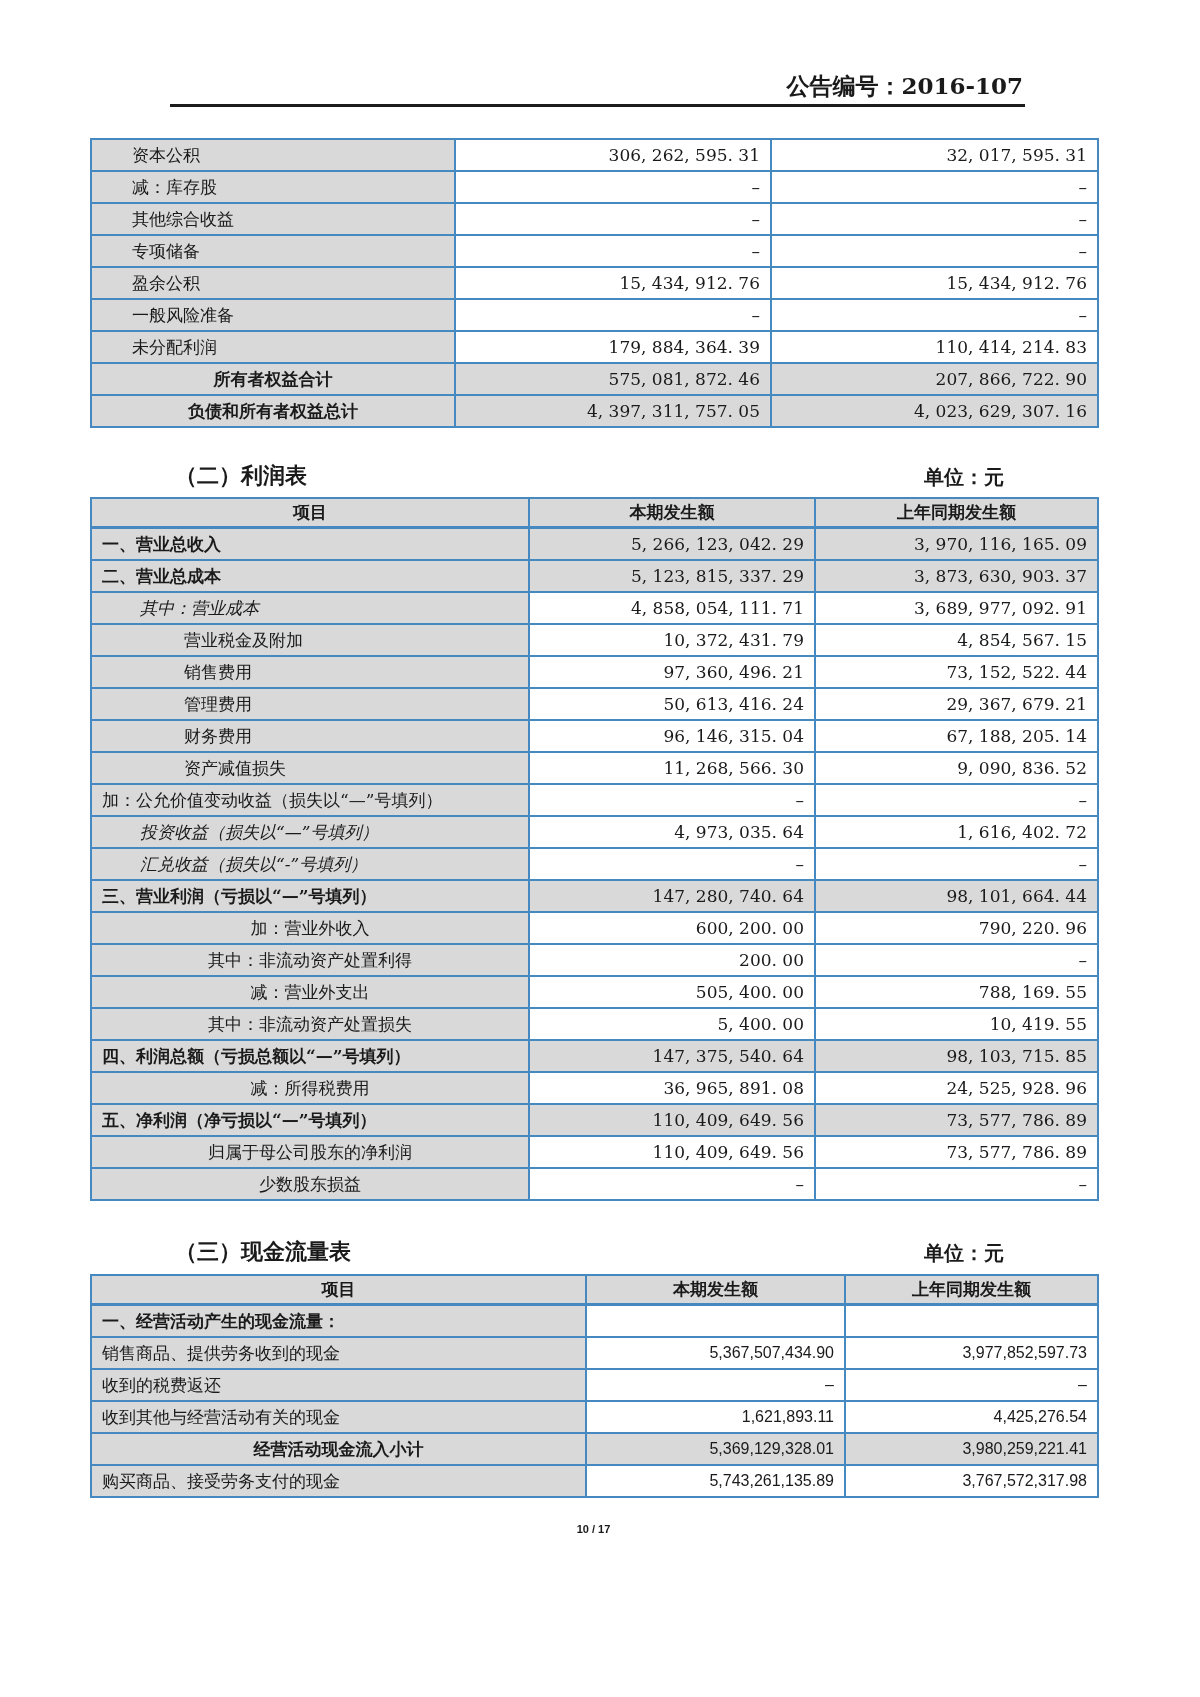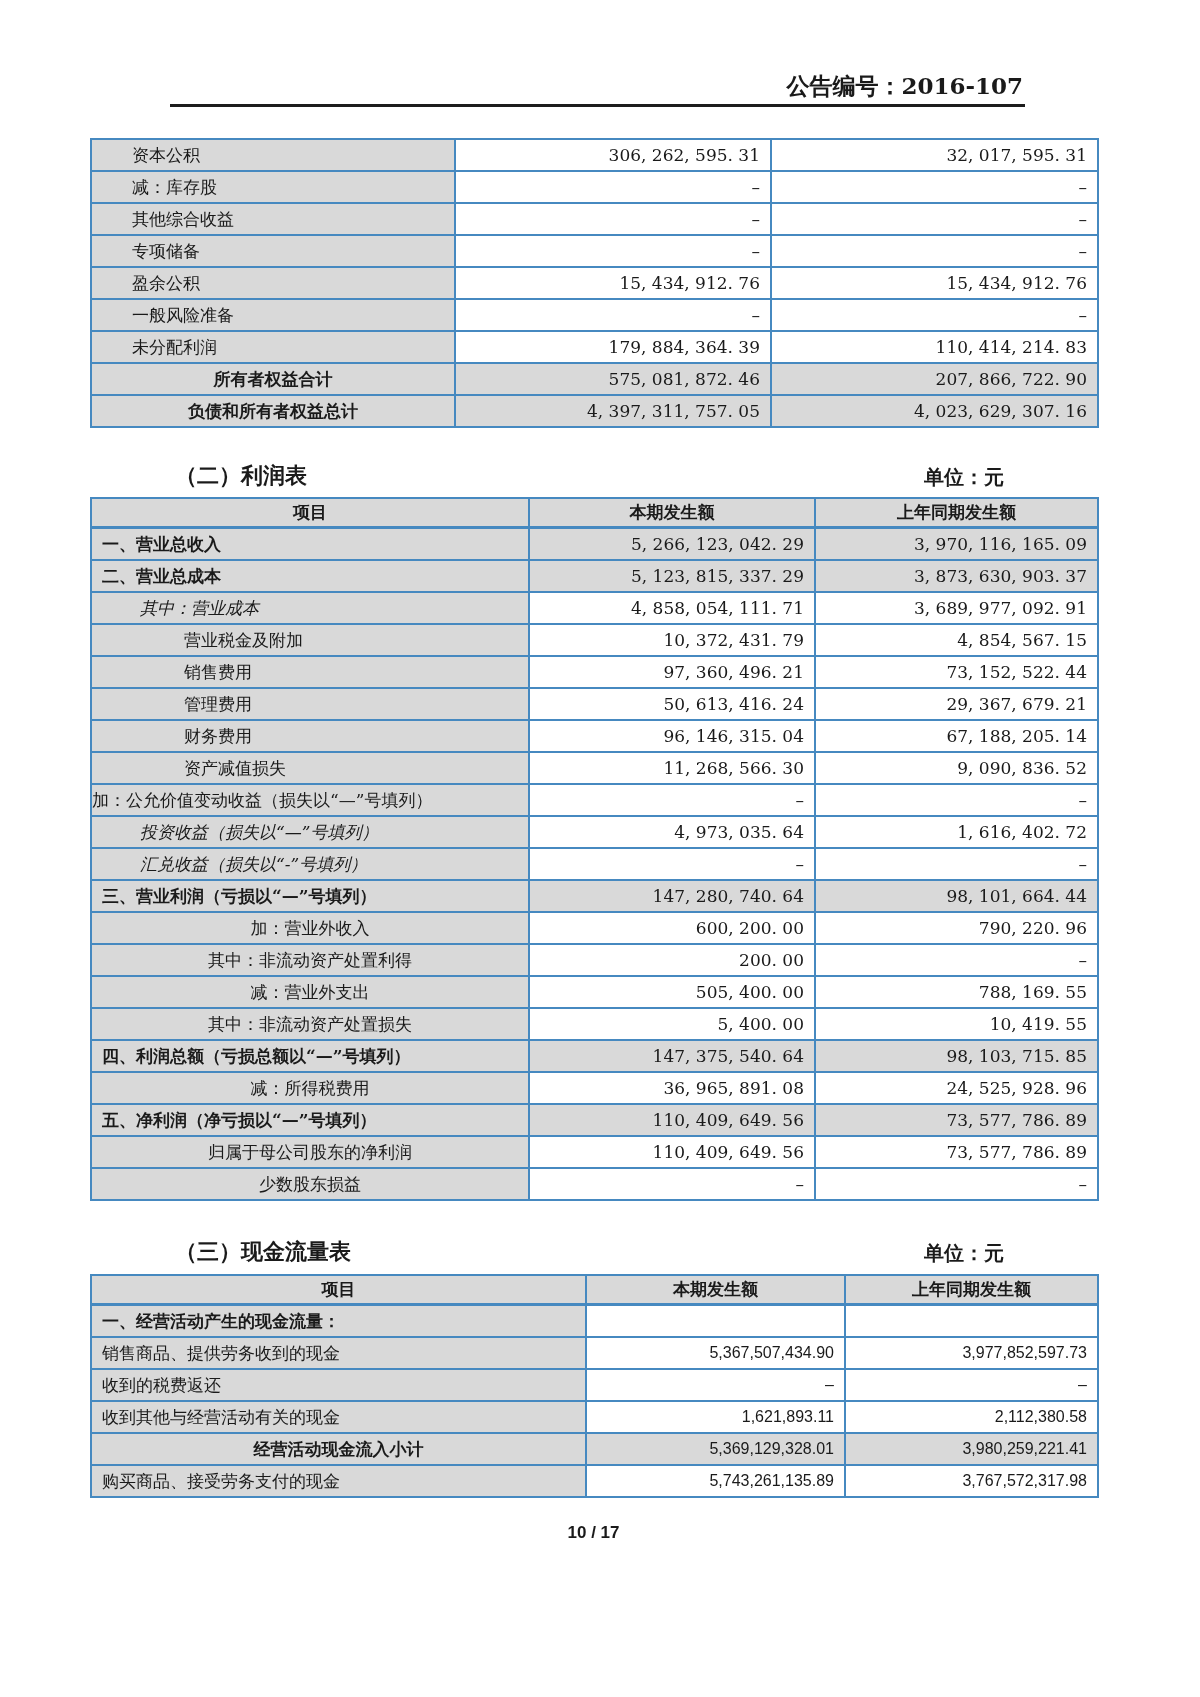"加：公允价值变动收益（损失以“—”号填列）" .ind14 { padding-left: 0 -> 10px }
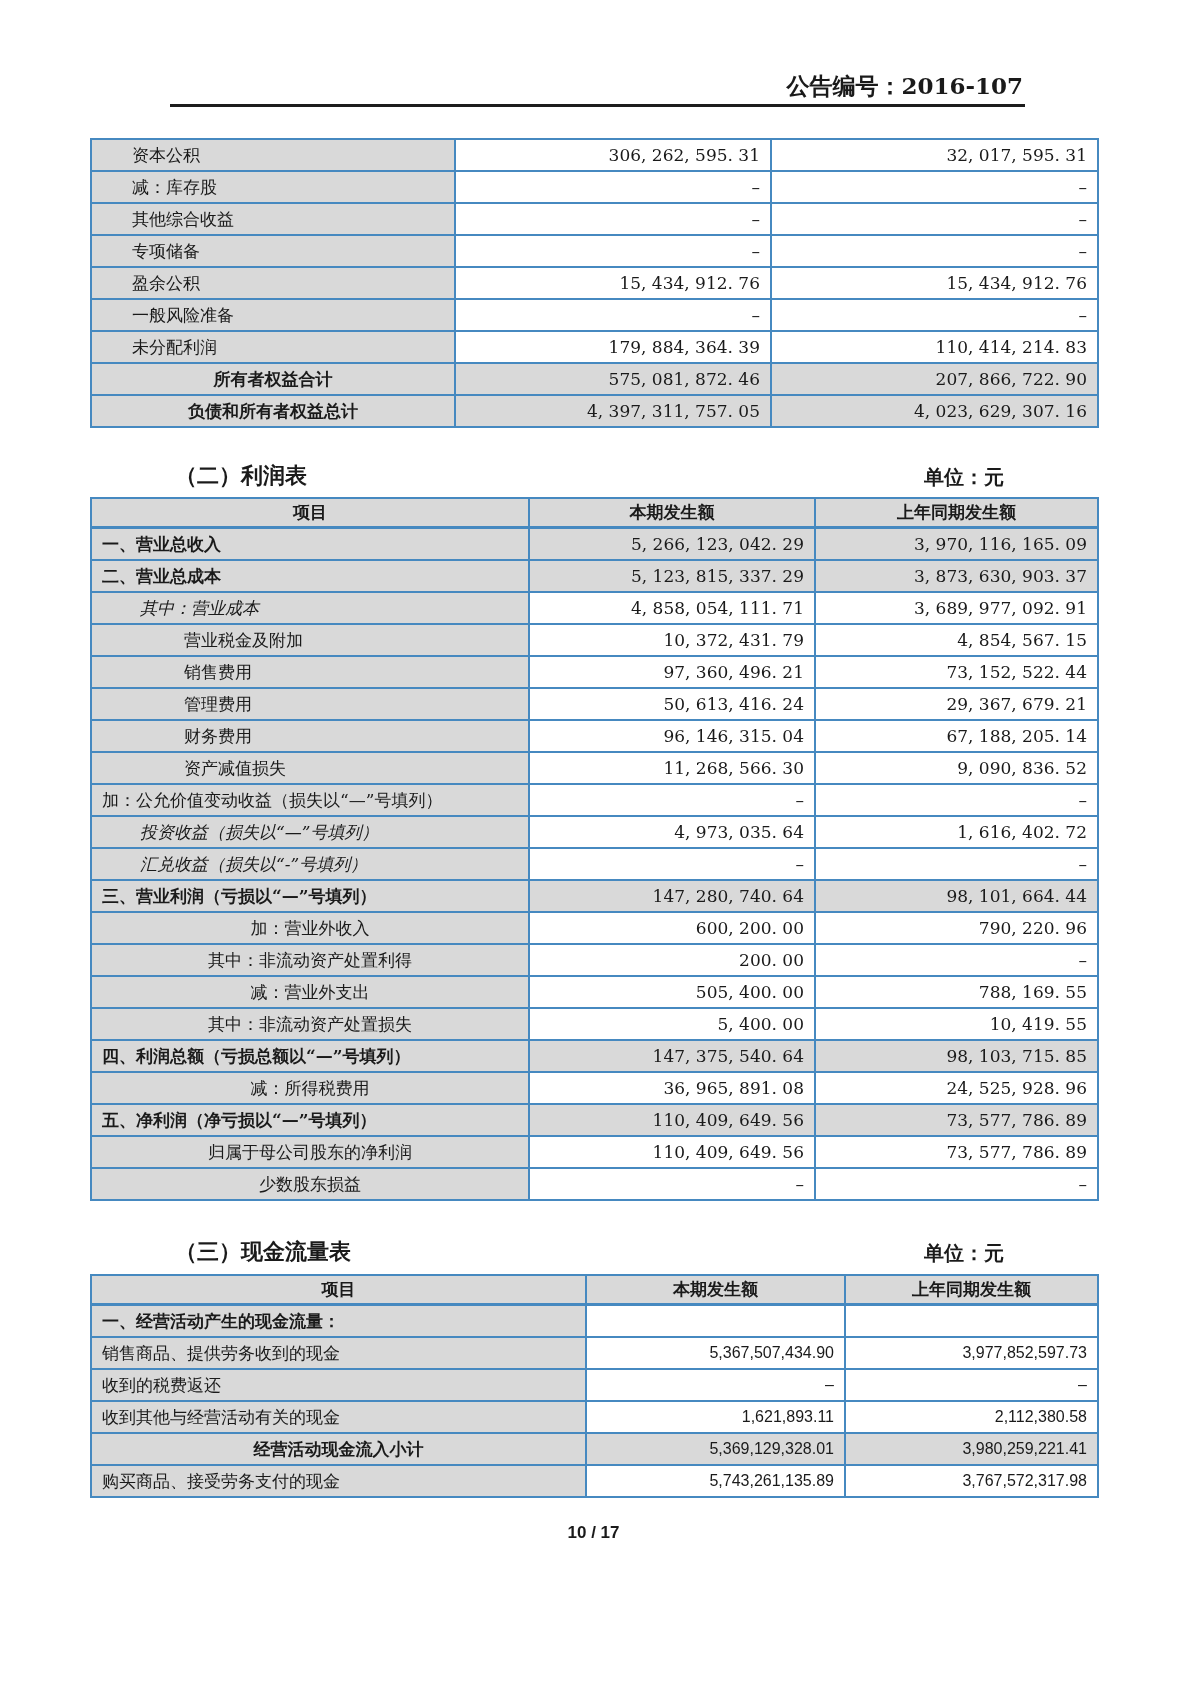"2,112,380.58" td.num { text: 2,112,380.58 -> 4,425,276.54 }
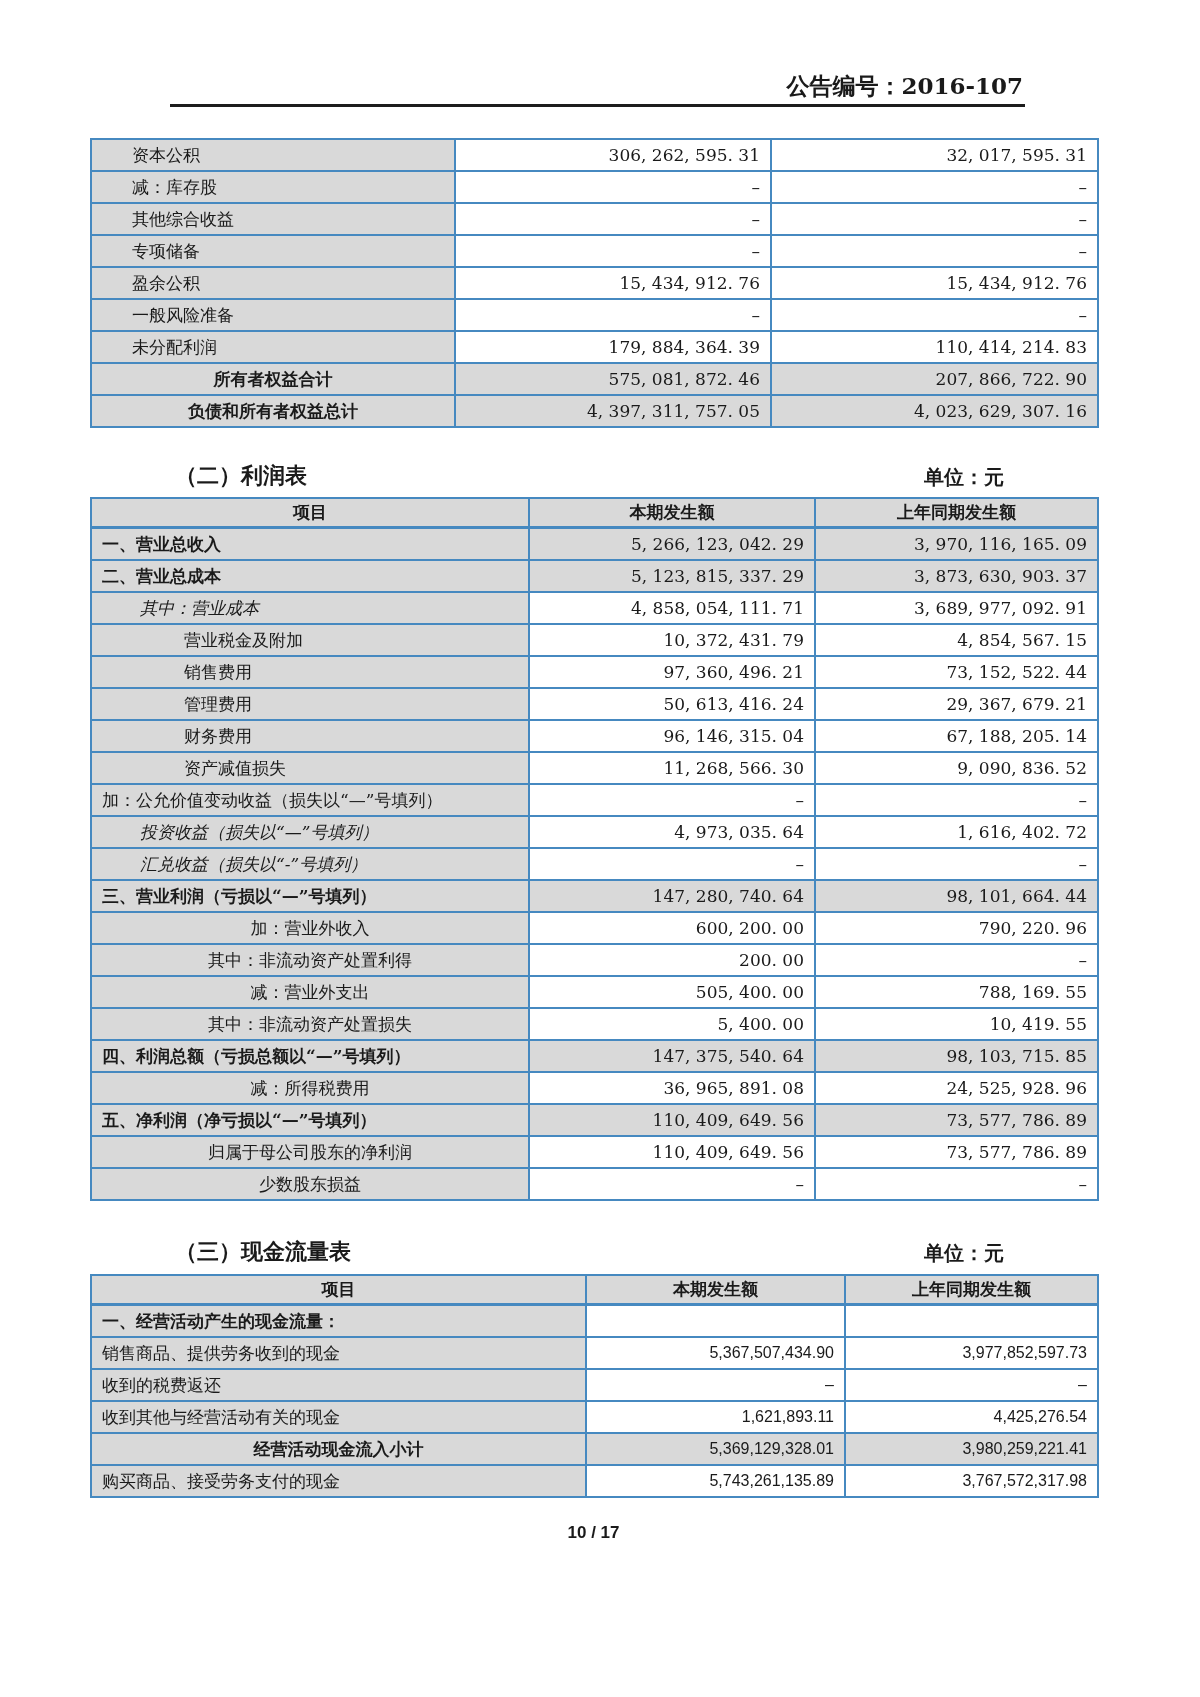"10 / 17" .page-footer { font-size: 17px -> 11px }
